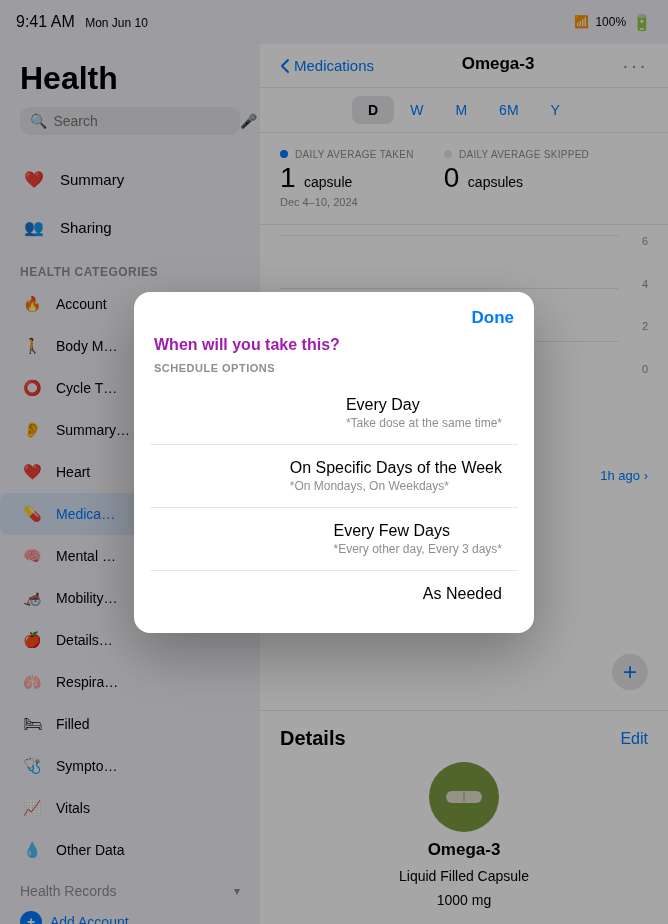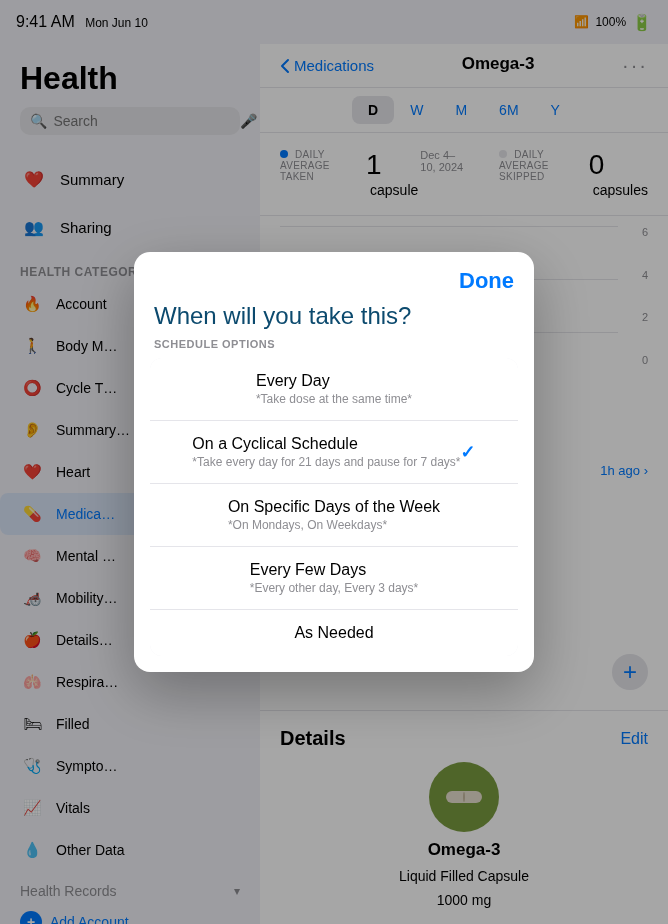"DAILY AVERAGE TAKEN" .stat-item { flex-direction: row -> column }
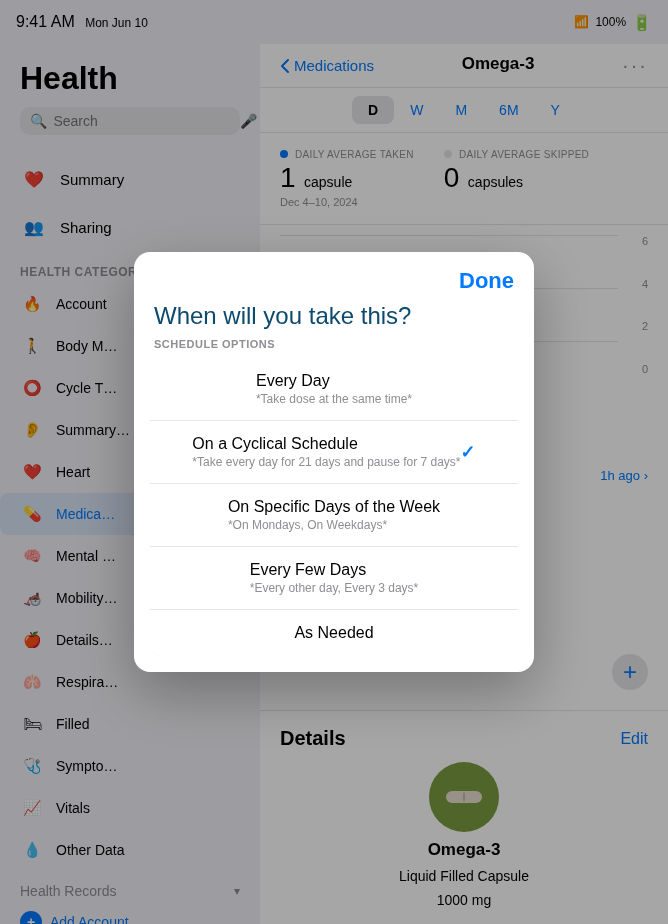"Done" .modal-done-btn { font-size: 22px -> 17px }
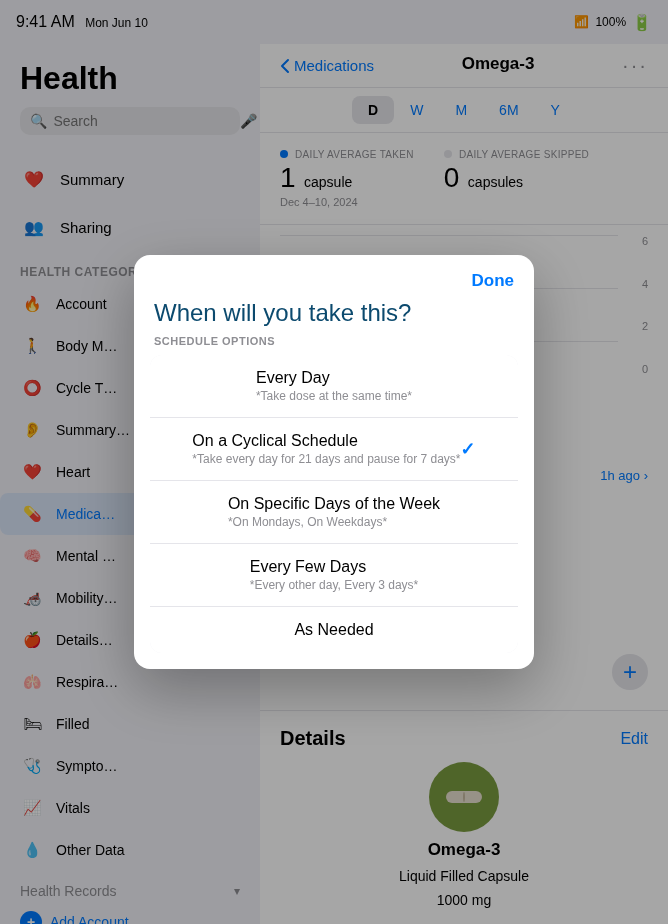"When will you take this?" .modal-title { color: #0c4a6e -> #a21caf; font-size: 24px -> 16px; font-weight: 400 -> 700 }
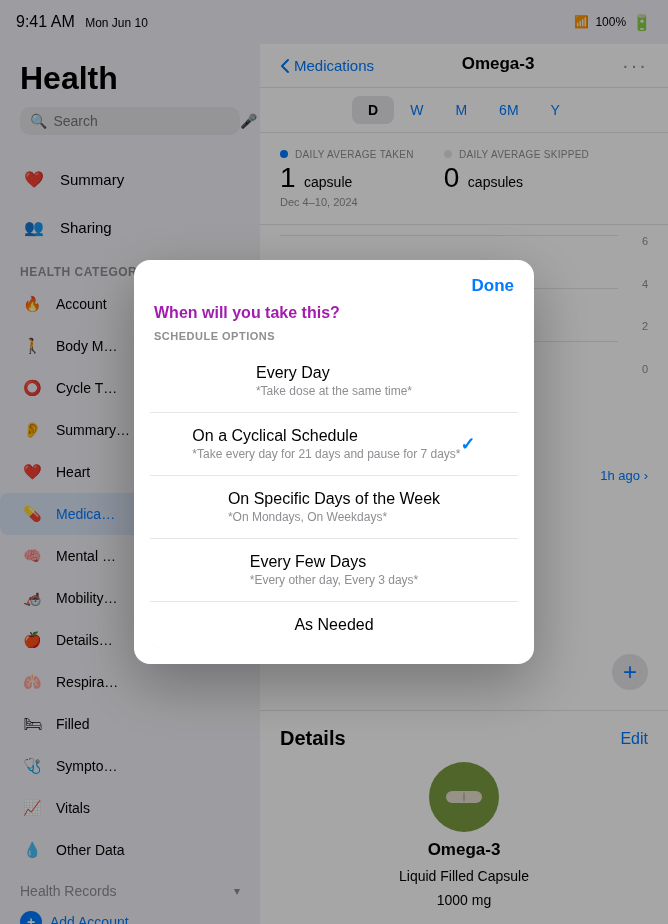"Every Day" .schedule-option { justify-content: center -> flex-end }
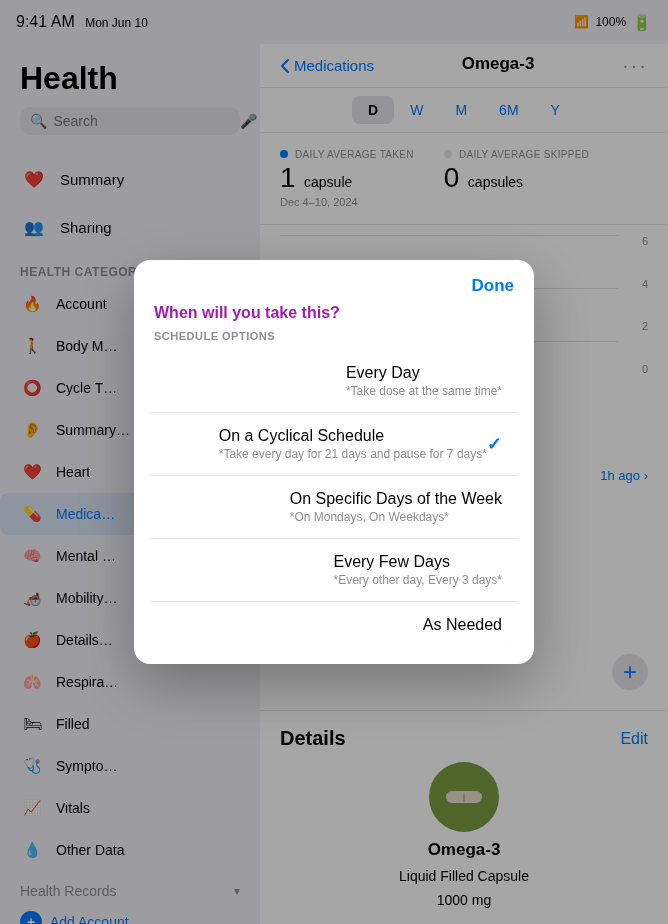"On a Cyclical Schedule" div.schedule-option { html: <div> <div> <span>On a Cyclical Schedule</span> <span>*Take every day for 21 days and pause for 7 days*</span> </div> <span>✓</span> </div> -> none }
